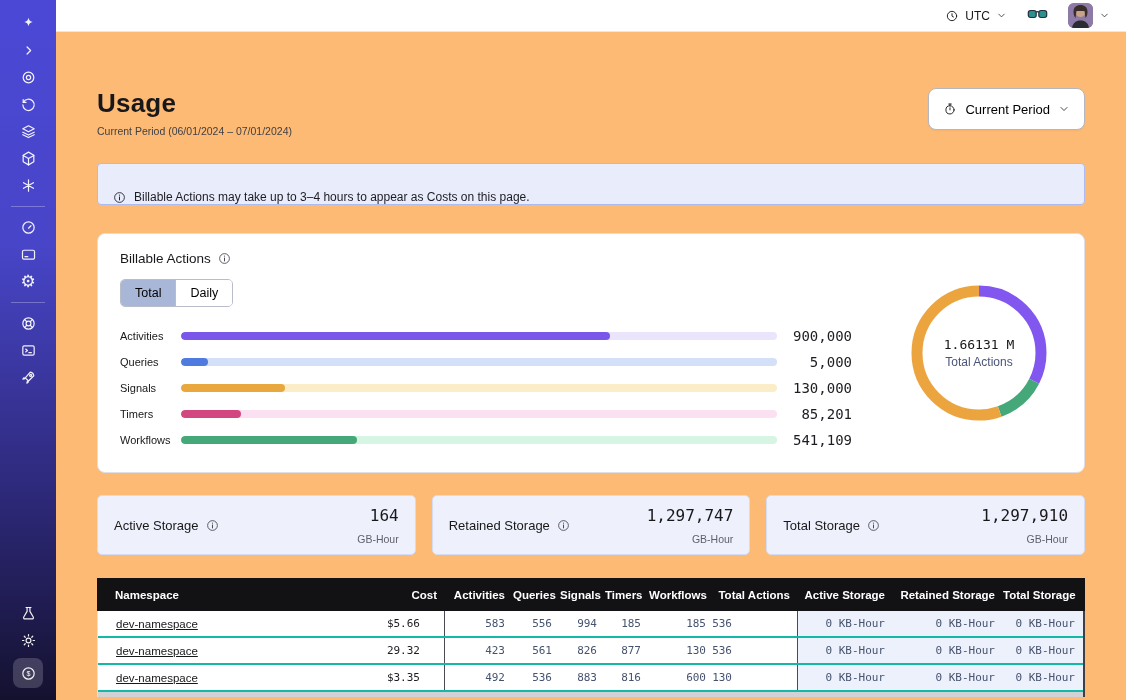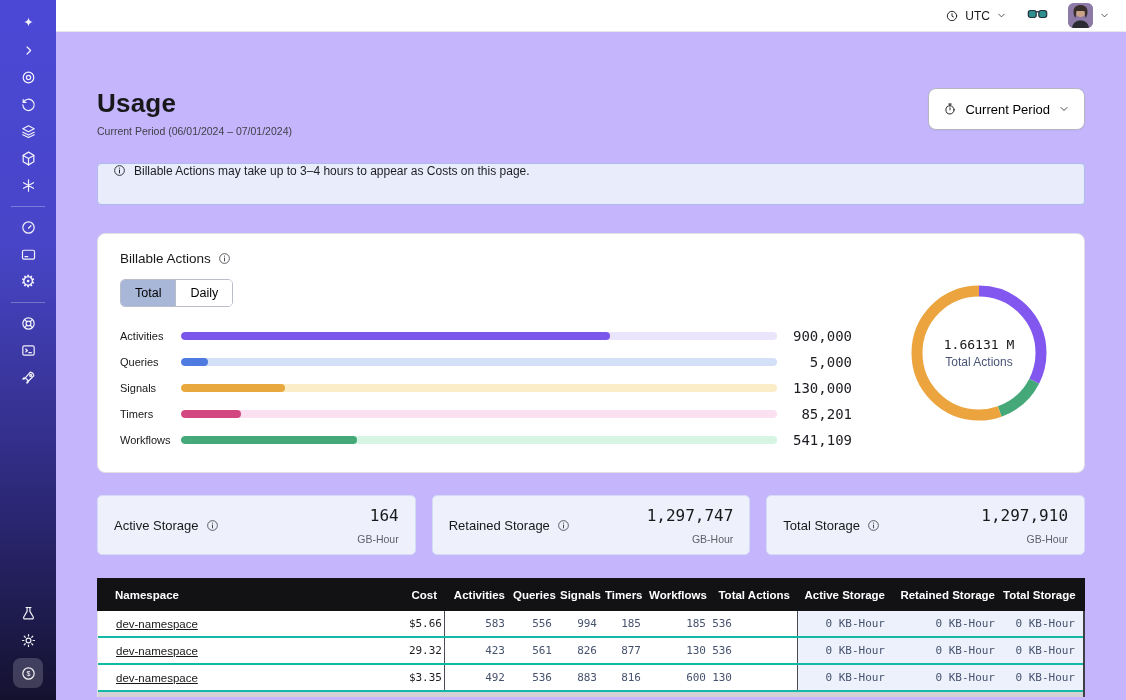"UTC" .main { background: #c4b5fd -> #fdba74 }
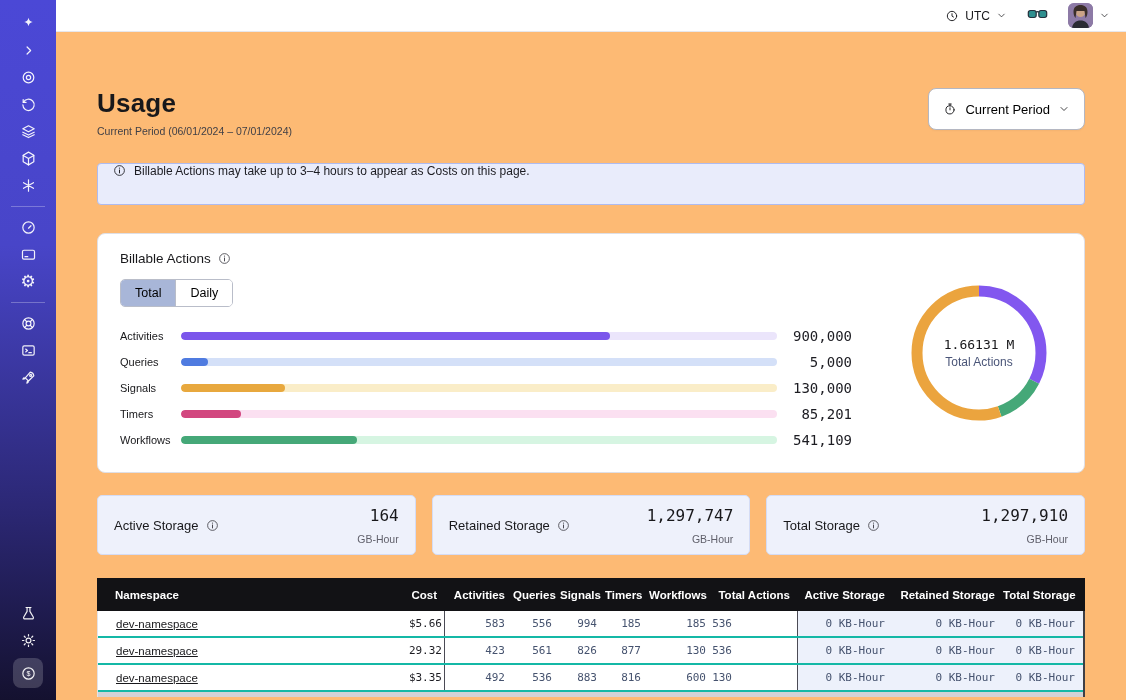"Billable Actions may take up" .banner { align-items: flex-start -> flex-end }
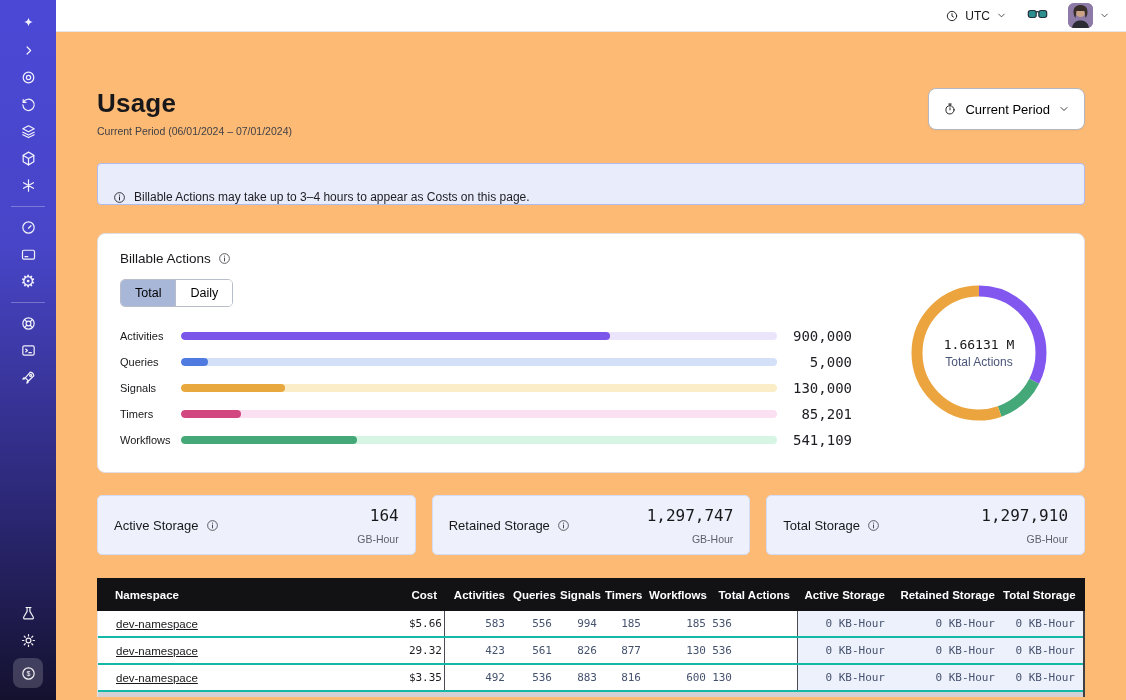"$5.66" .td.cost { padding-right: 2px -> 24px }
